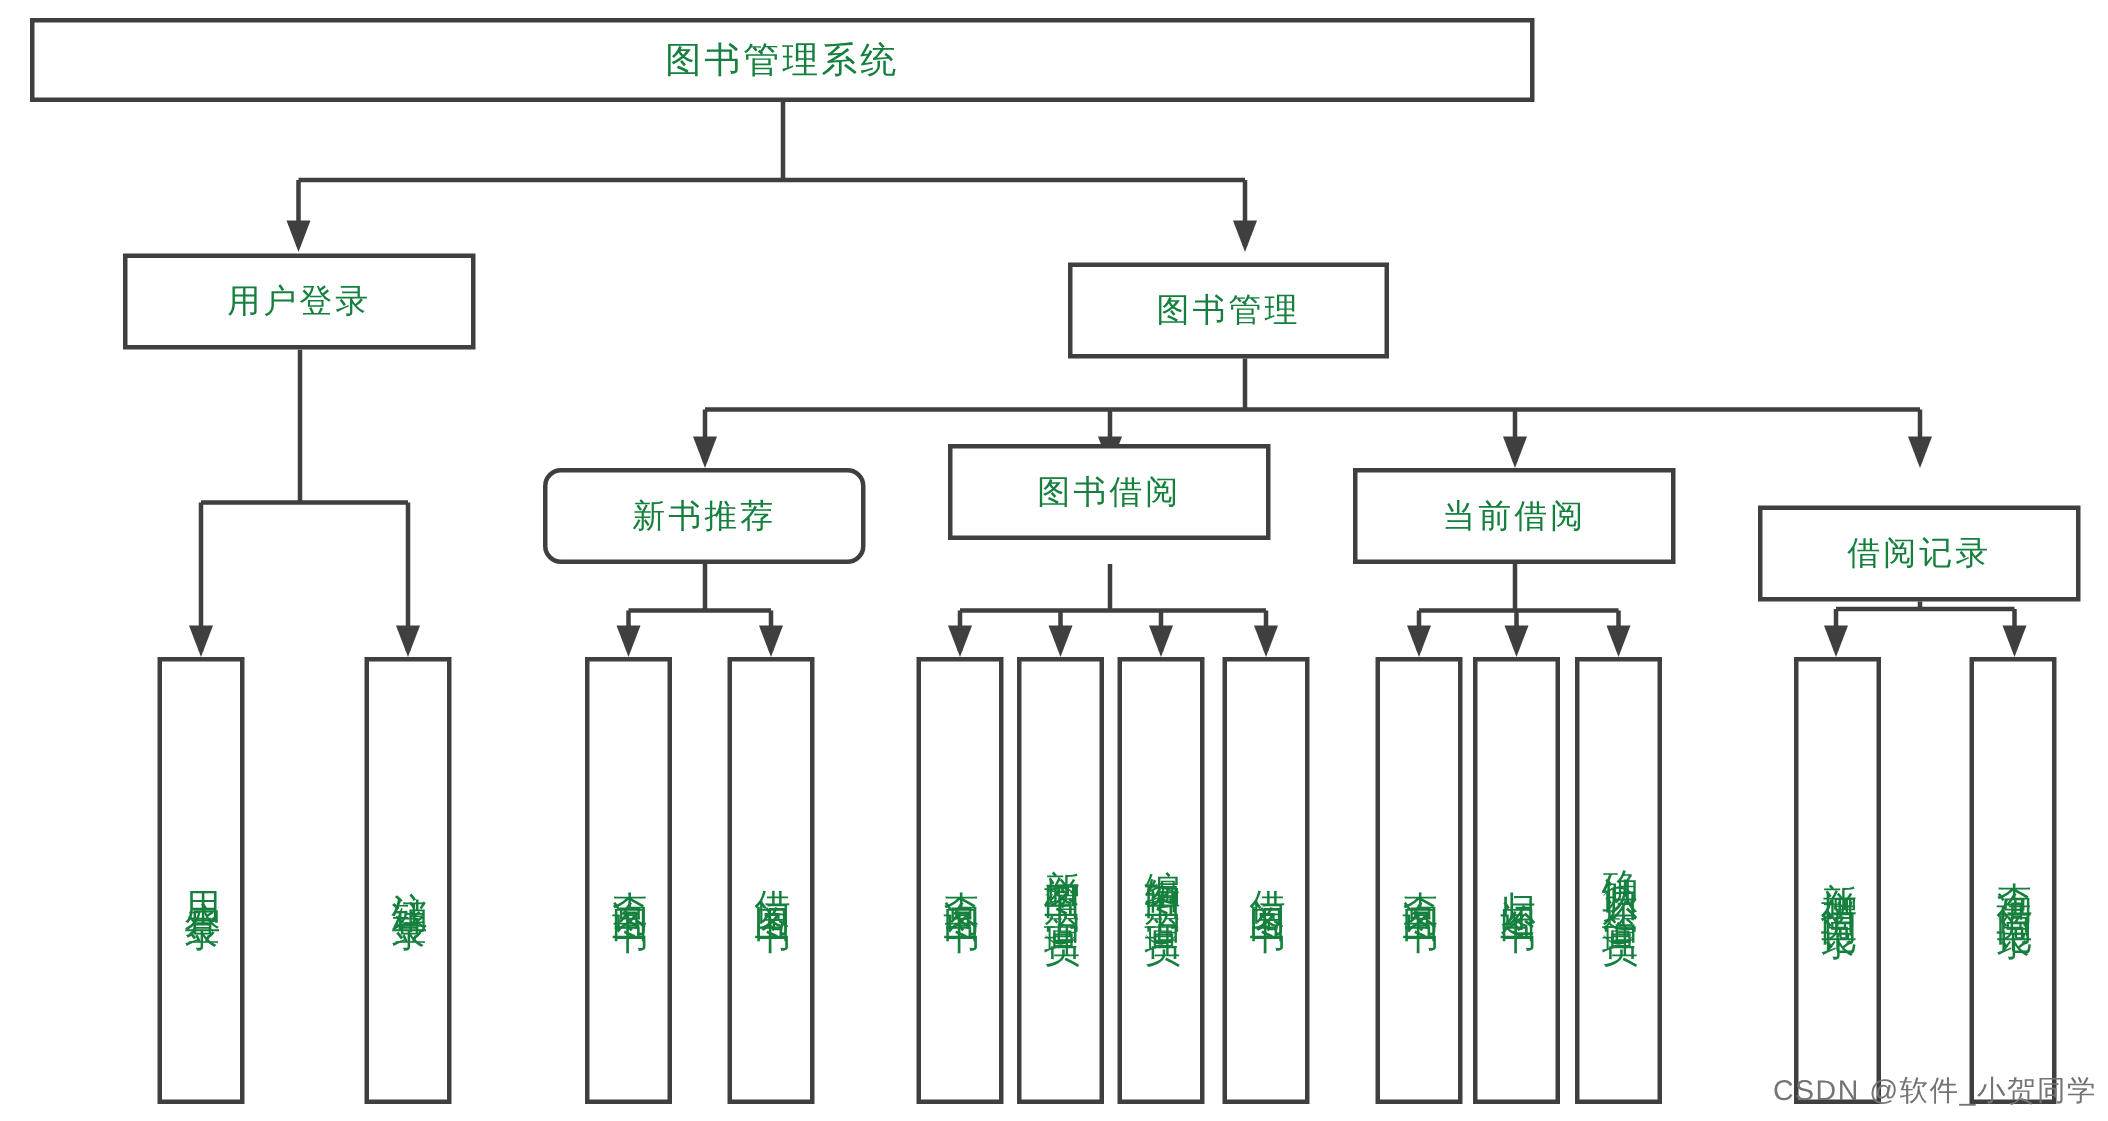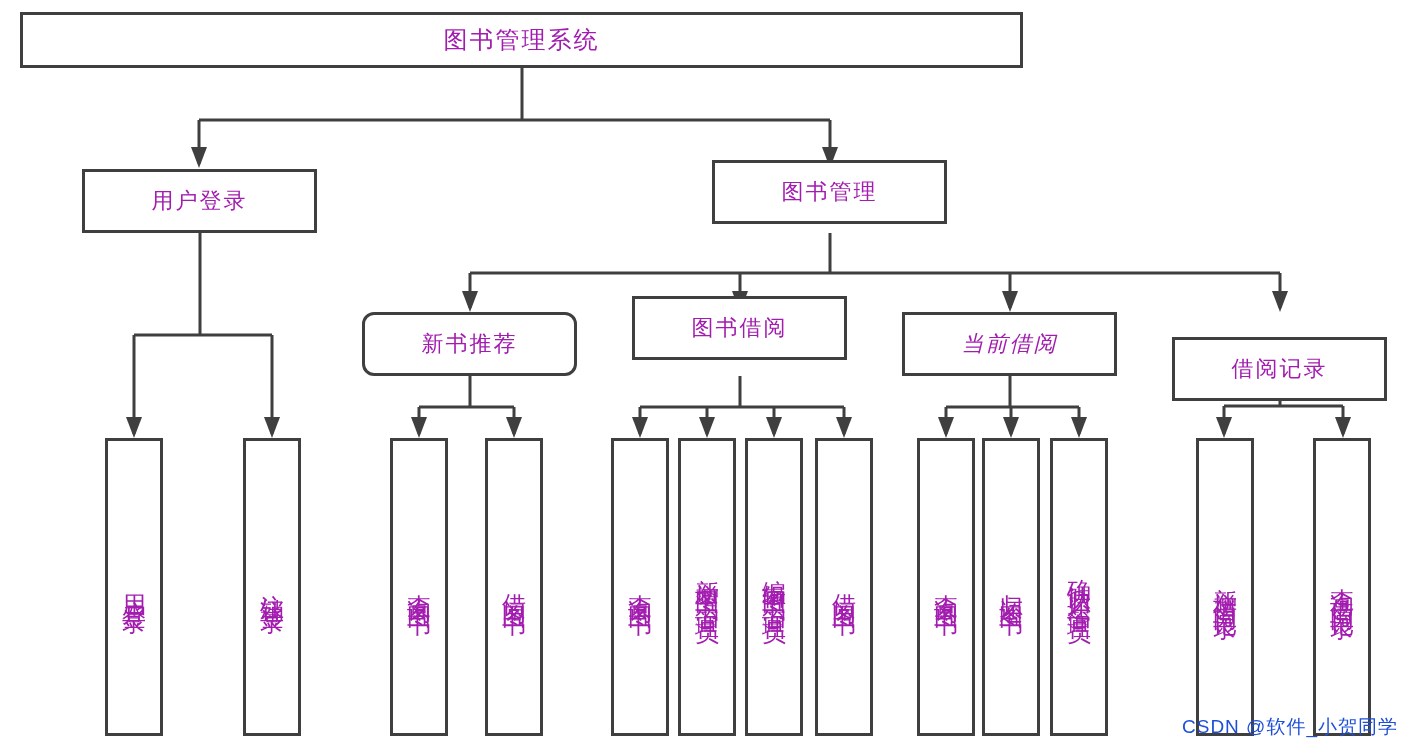"图书管理系统" .box { color: #a21caf -> #15803d }
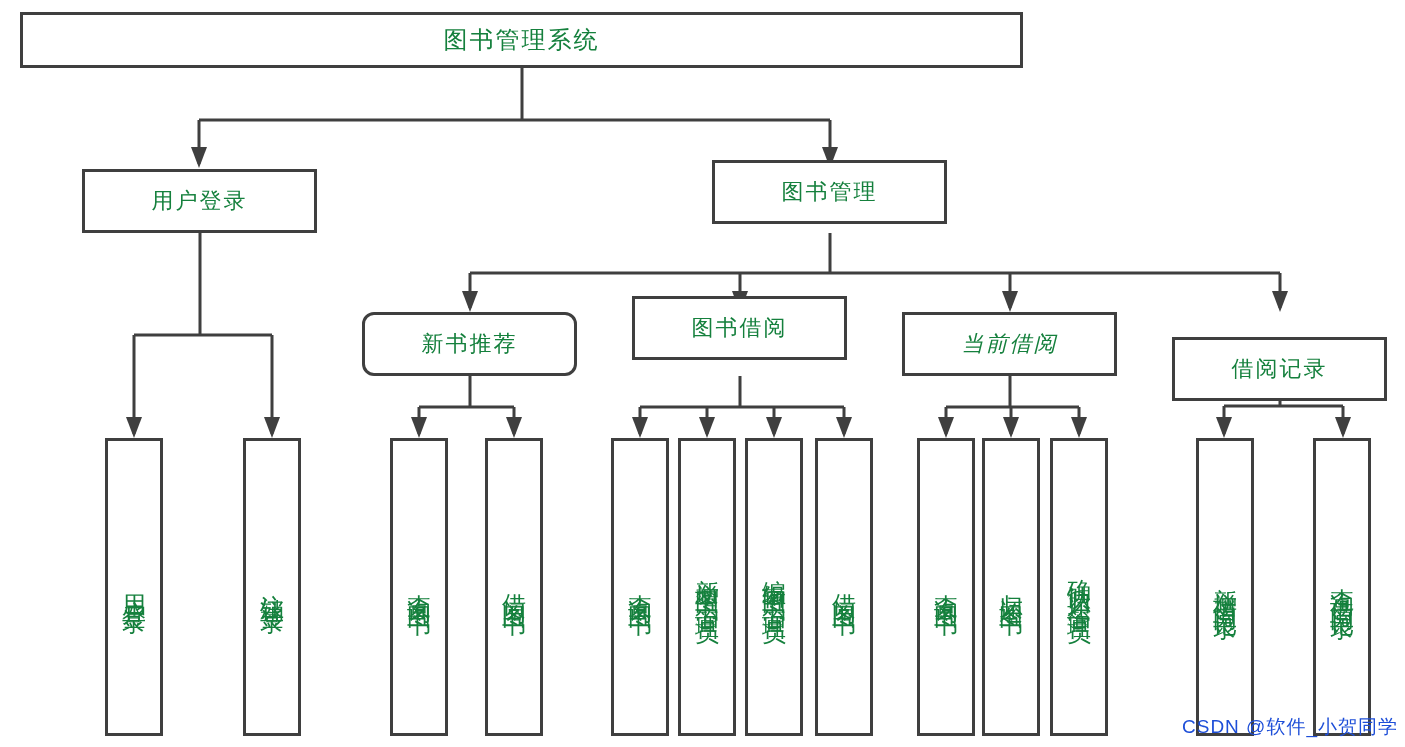"图书管理" div.box { top: 160px -> 175px; width: 235px -> 214px }
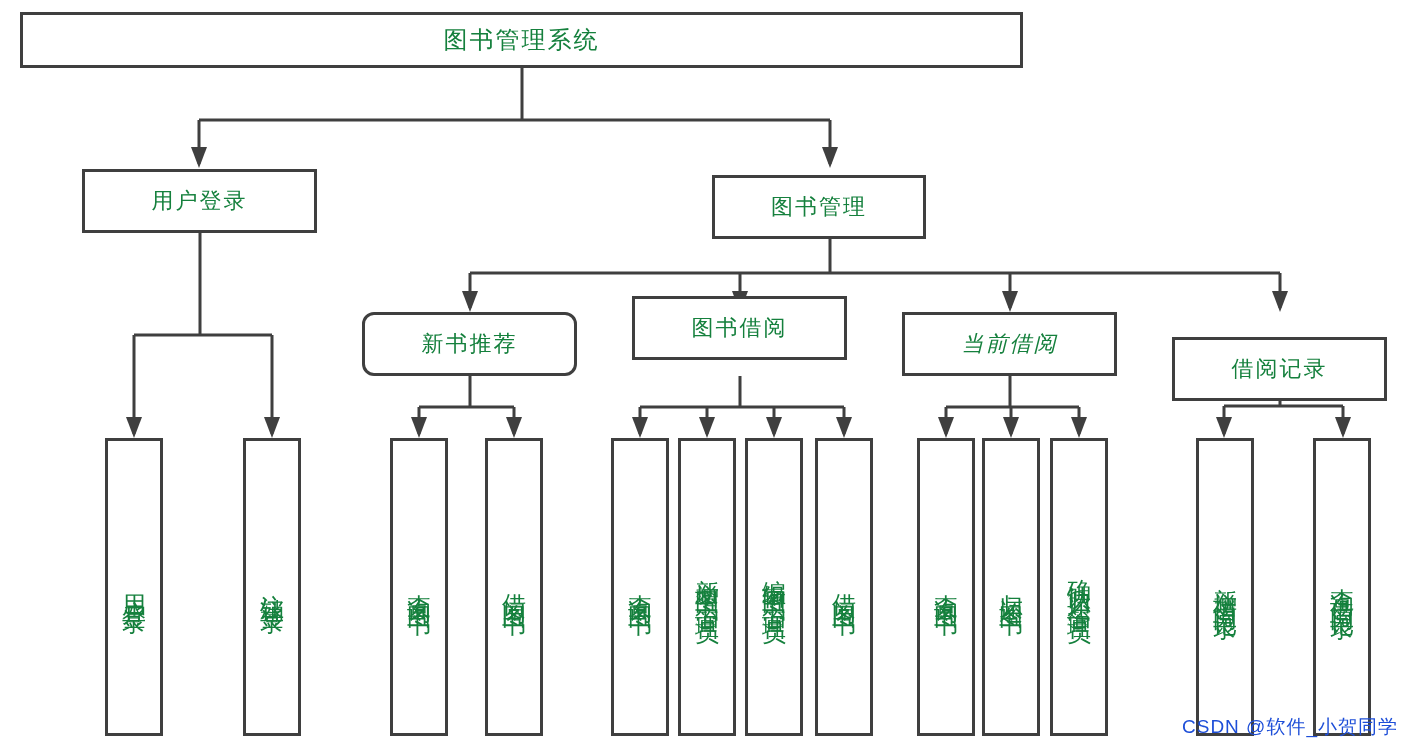"当前借阅" div.box { font-style: italic -> none }
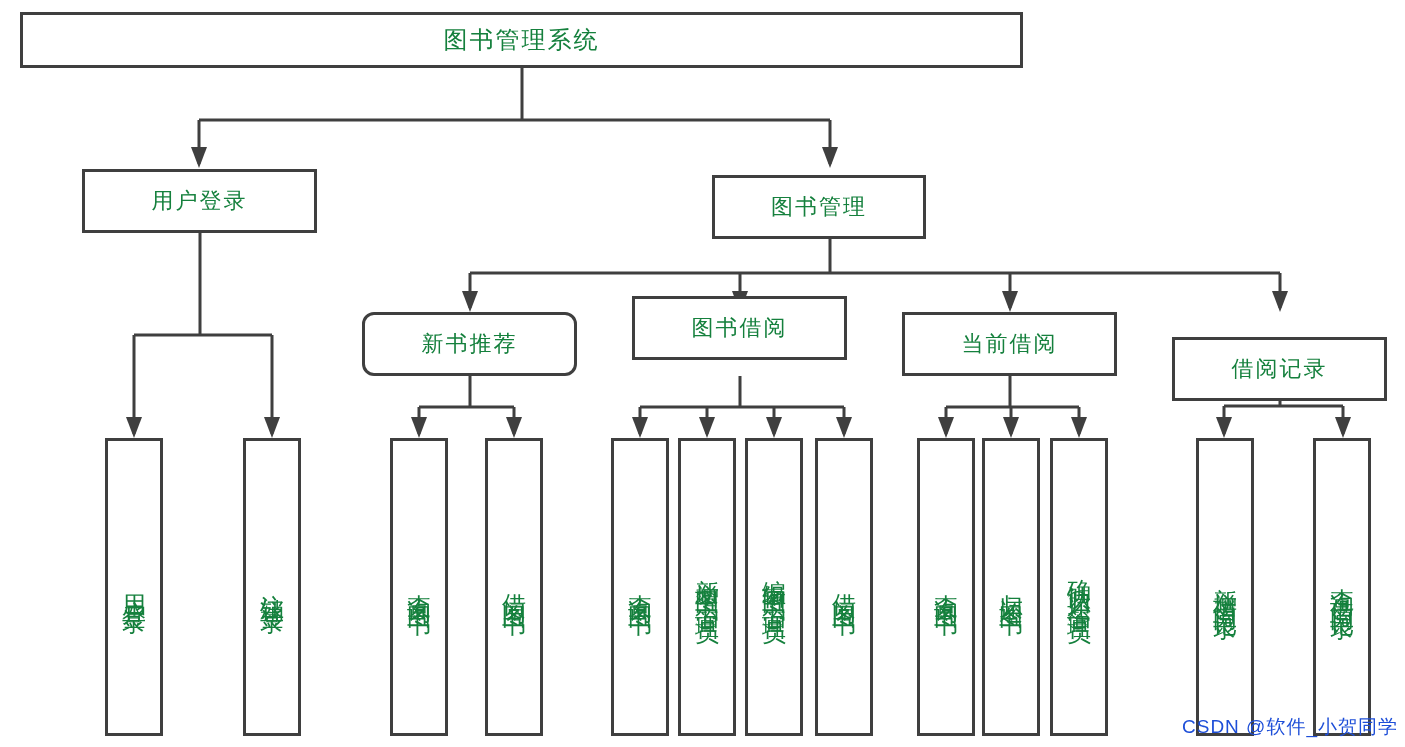"CSDN @软件_小贺同学" .watermark { color: #1d4ed8 -> #737373 }
